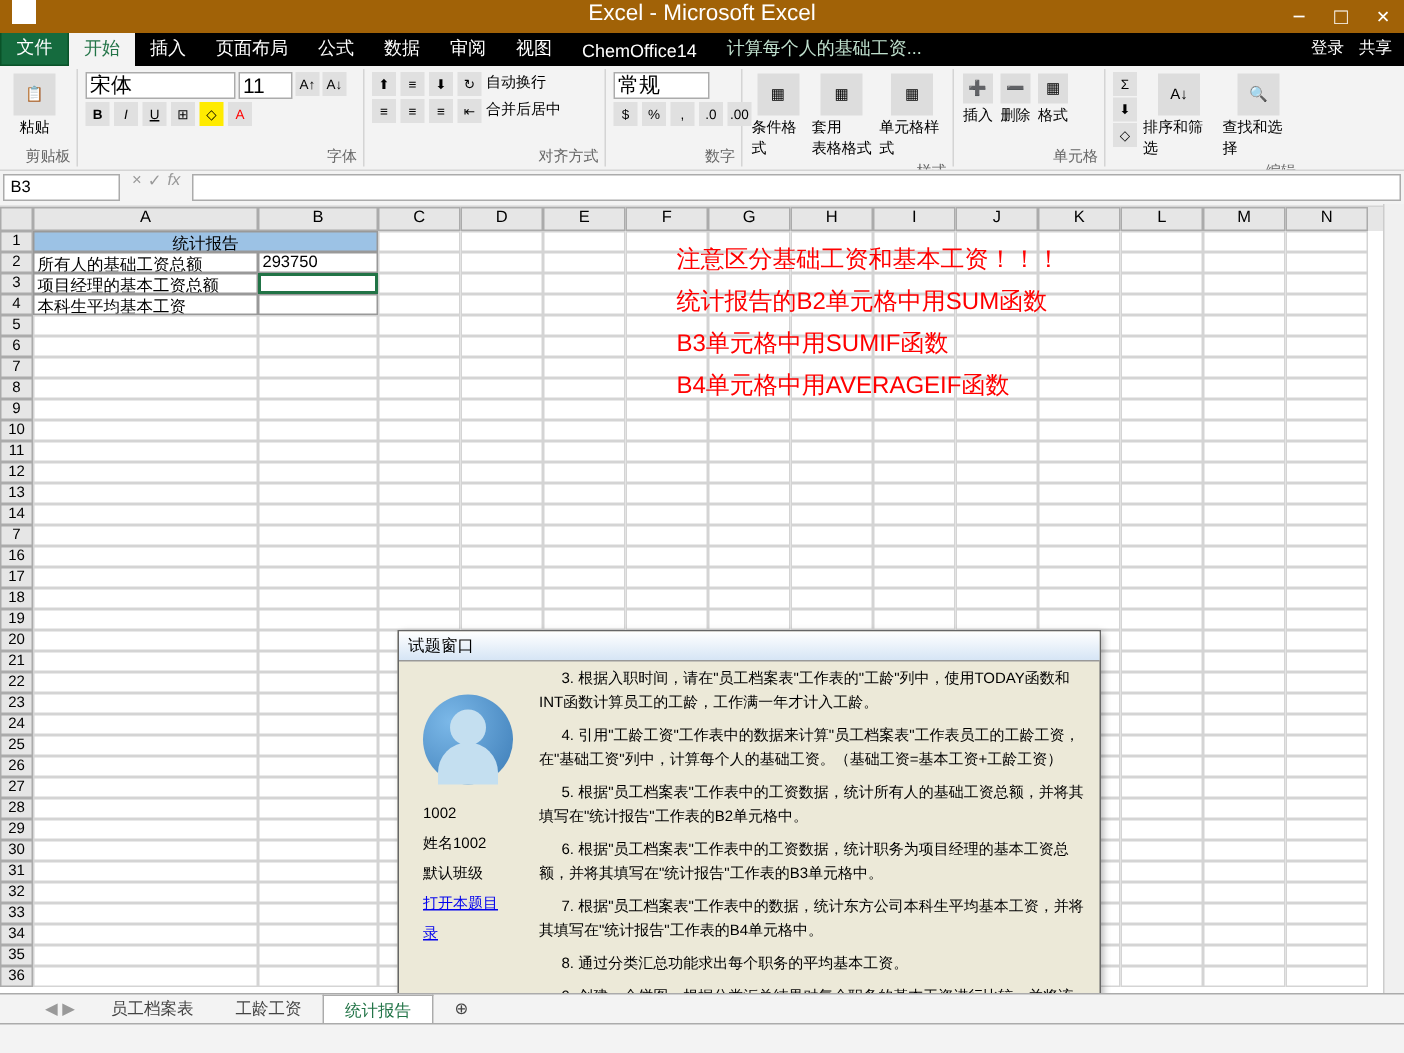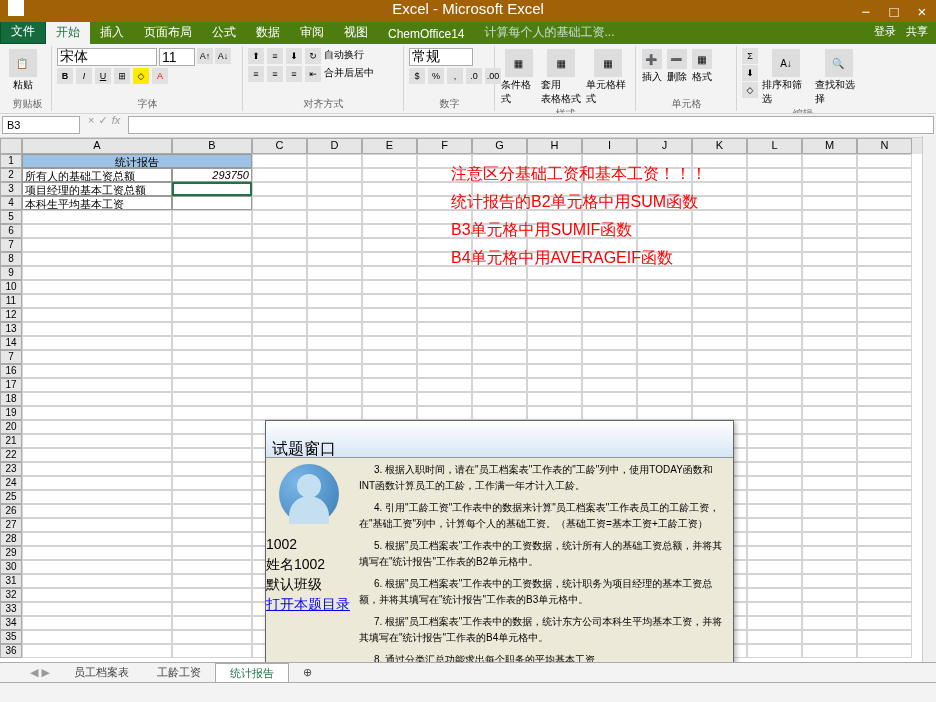"文件" .tabs { background: #4d7c0f -> #000000 }
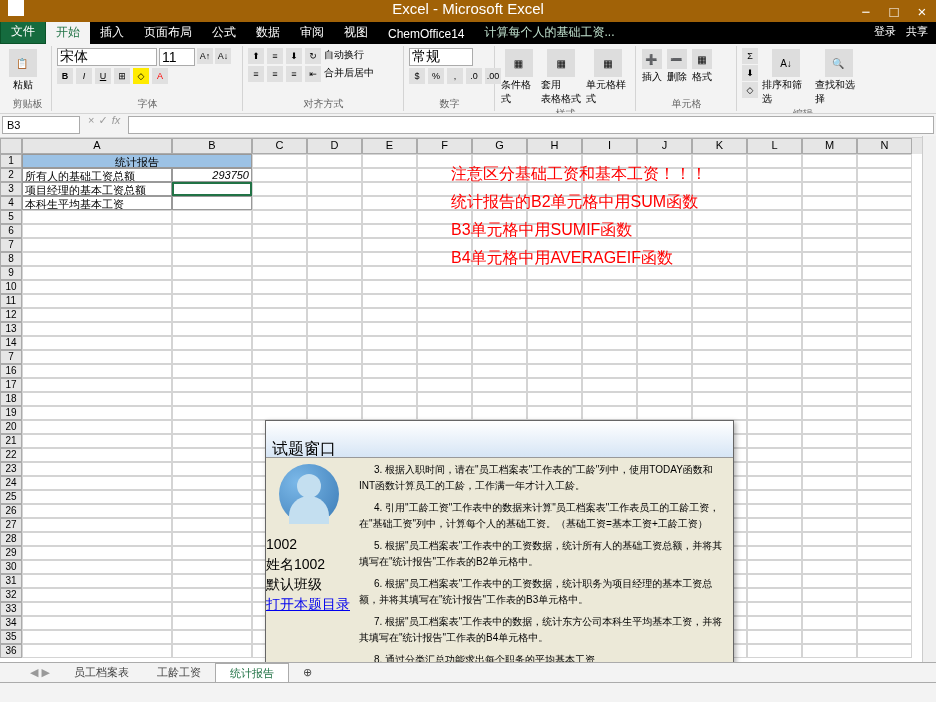"剪贴板" .rgroup-label { text-align: center -> right }
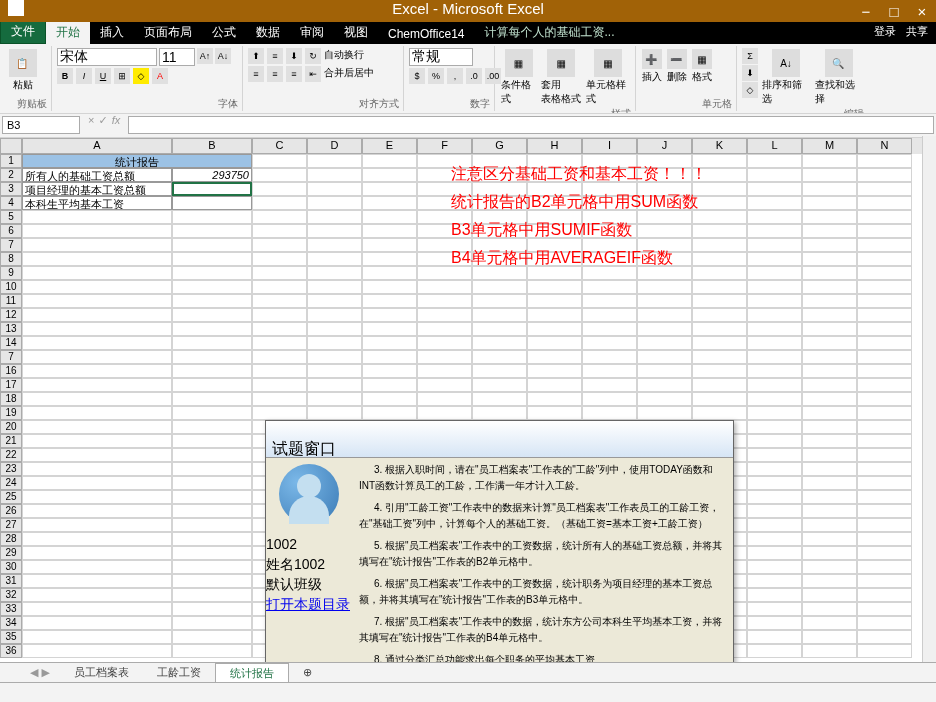"293750" div.cell { font-style: italic -> none; text-align: right -> left }
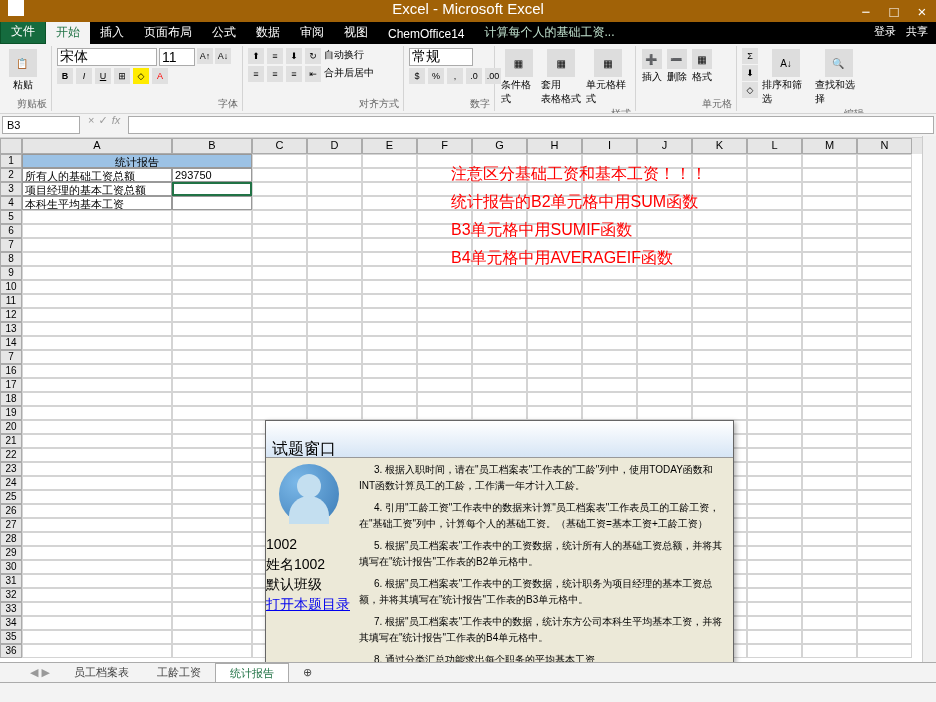"试题窗口" .dlg-title { font-size: 16px -> 11px; padding: 18px 6px -> 2px 6px }
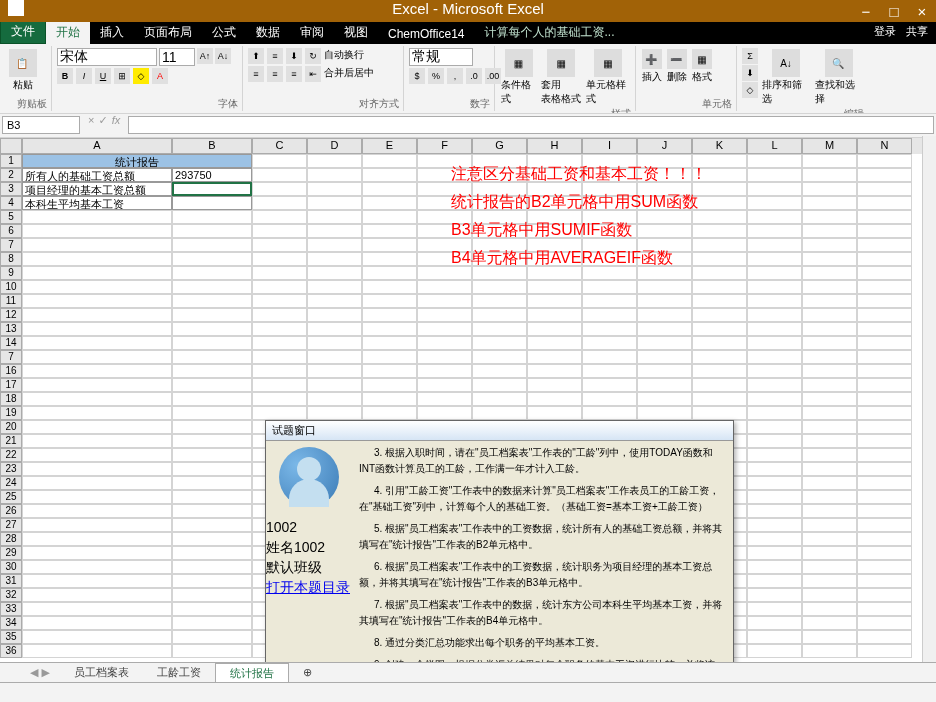"1002" .dlg-left { font-size: 14px -> 10px; padding: 0 -> 16px }
